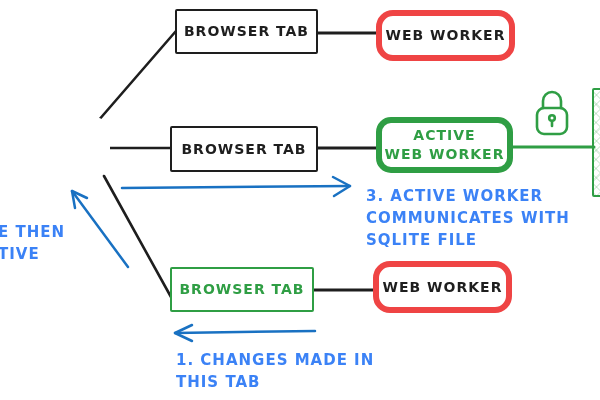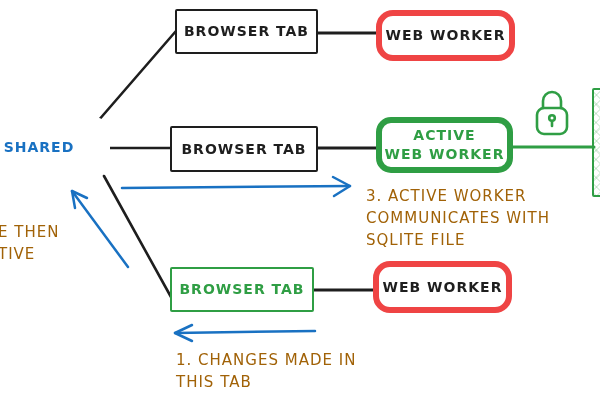"SHARED" span { html: <span>SHARED</span> -> none }
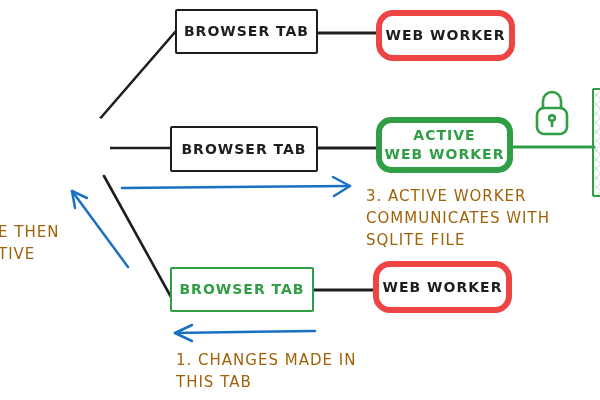"3. ACTIVE WORKER" .note { color: #a16207 -> #3b82f6; font-weight: normal -> bold }
